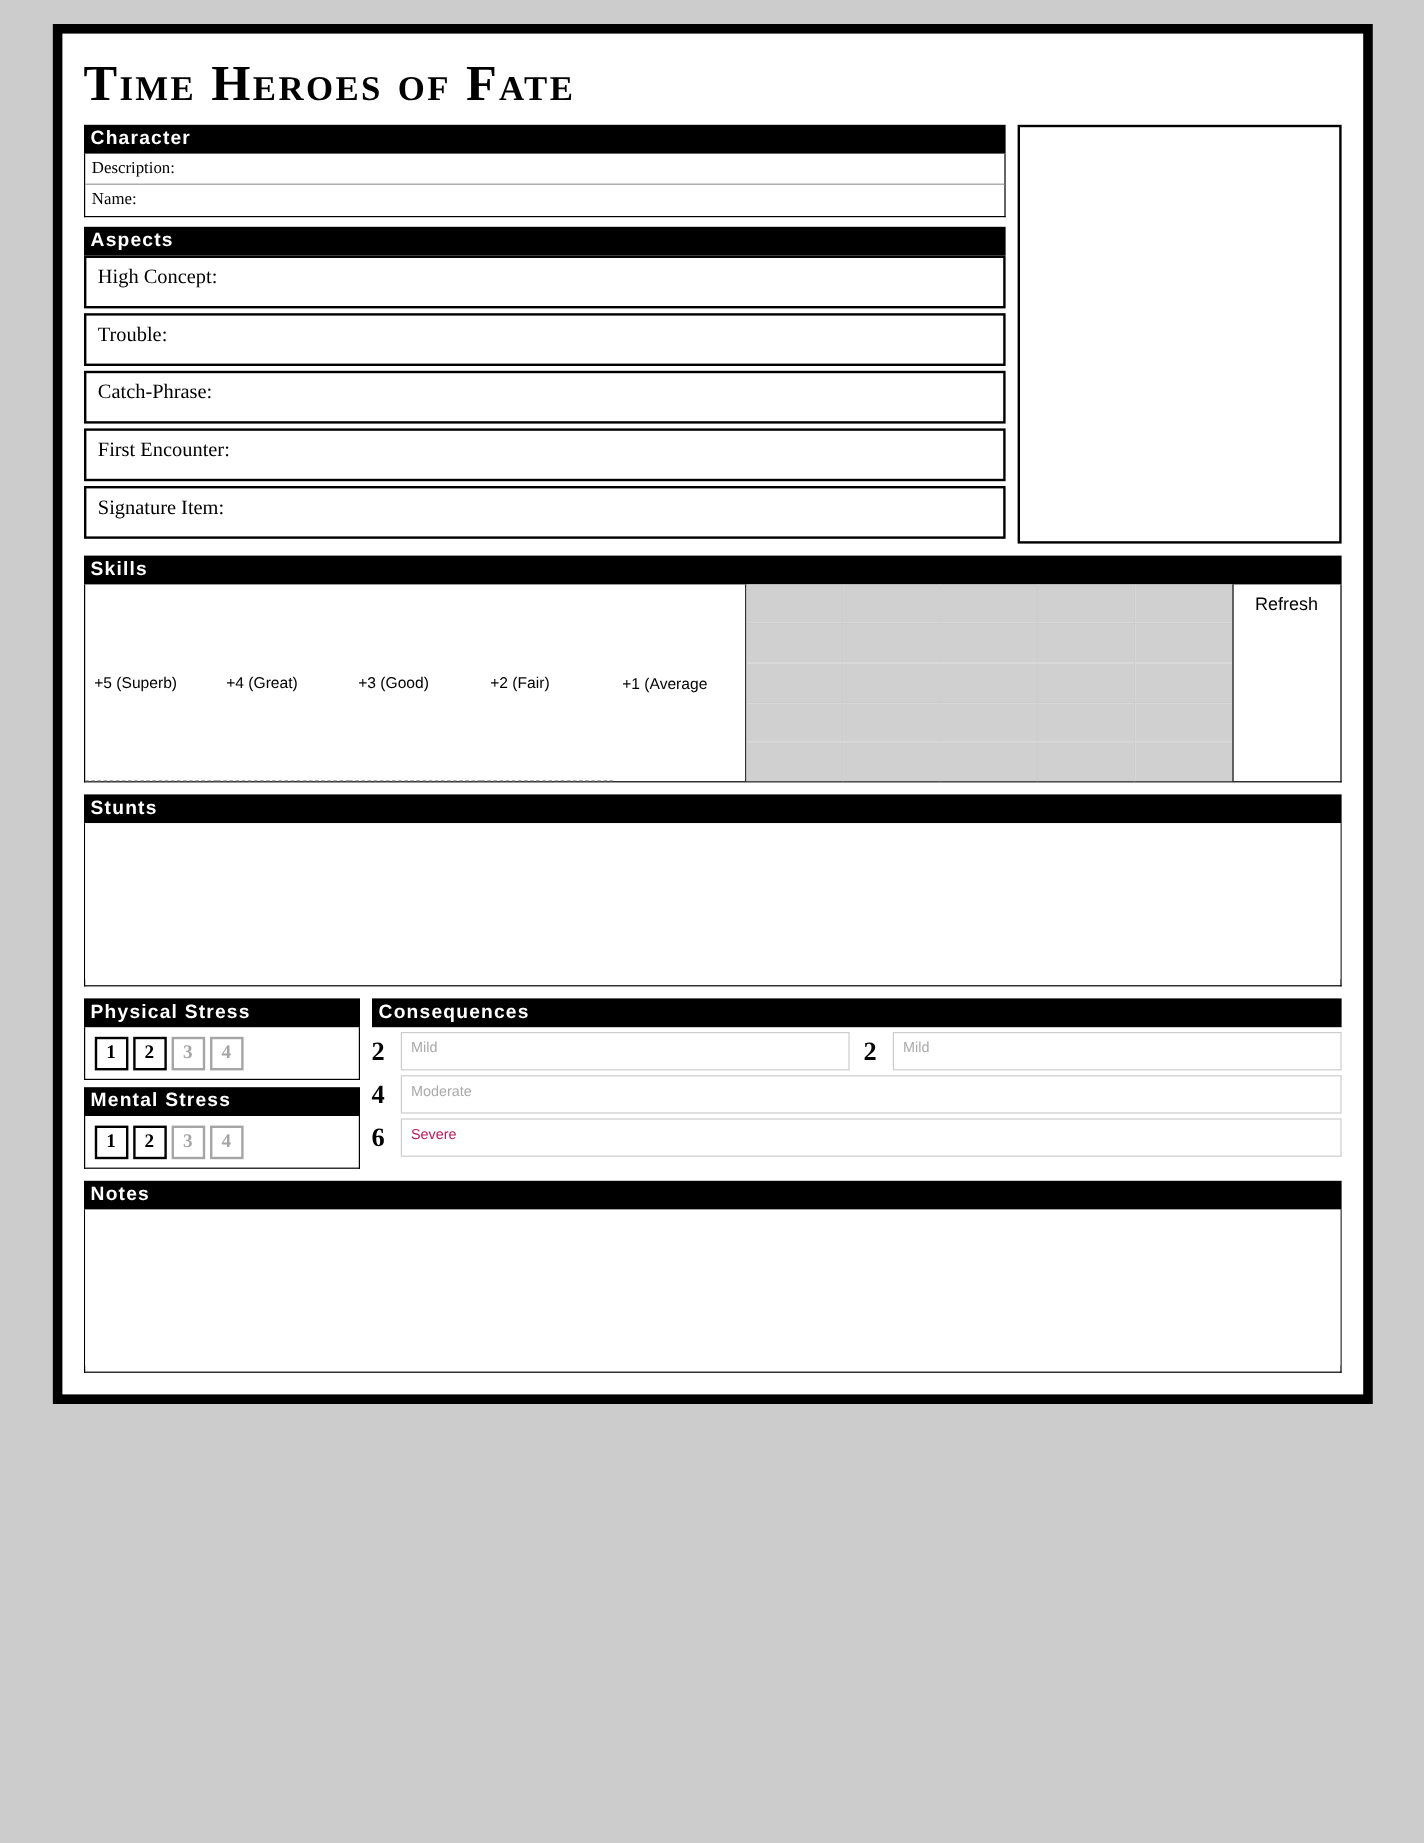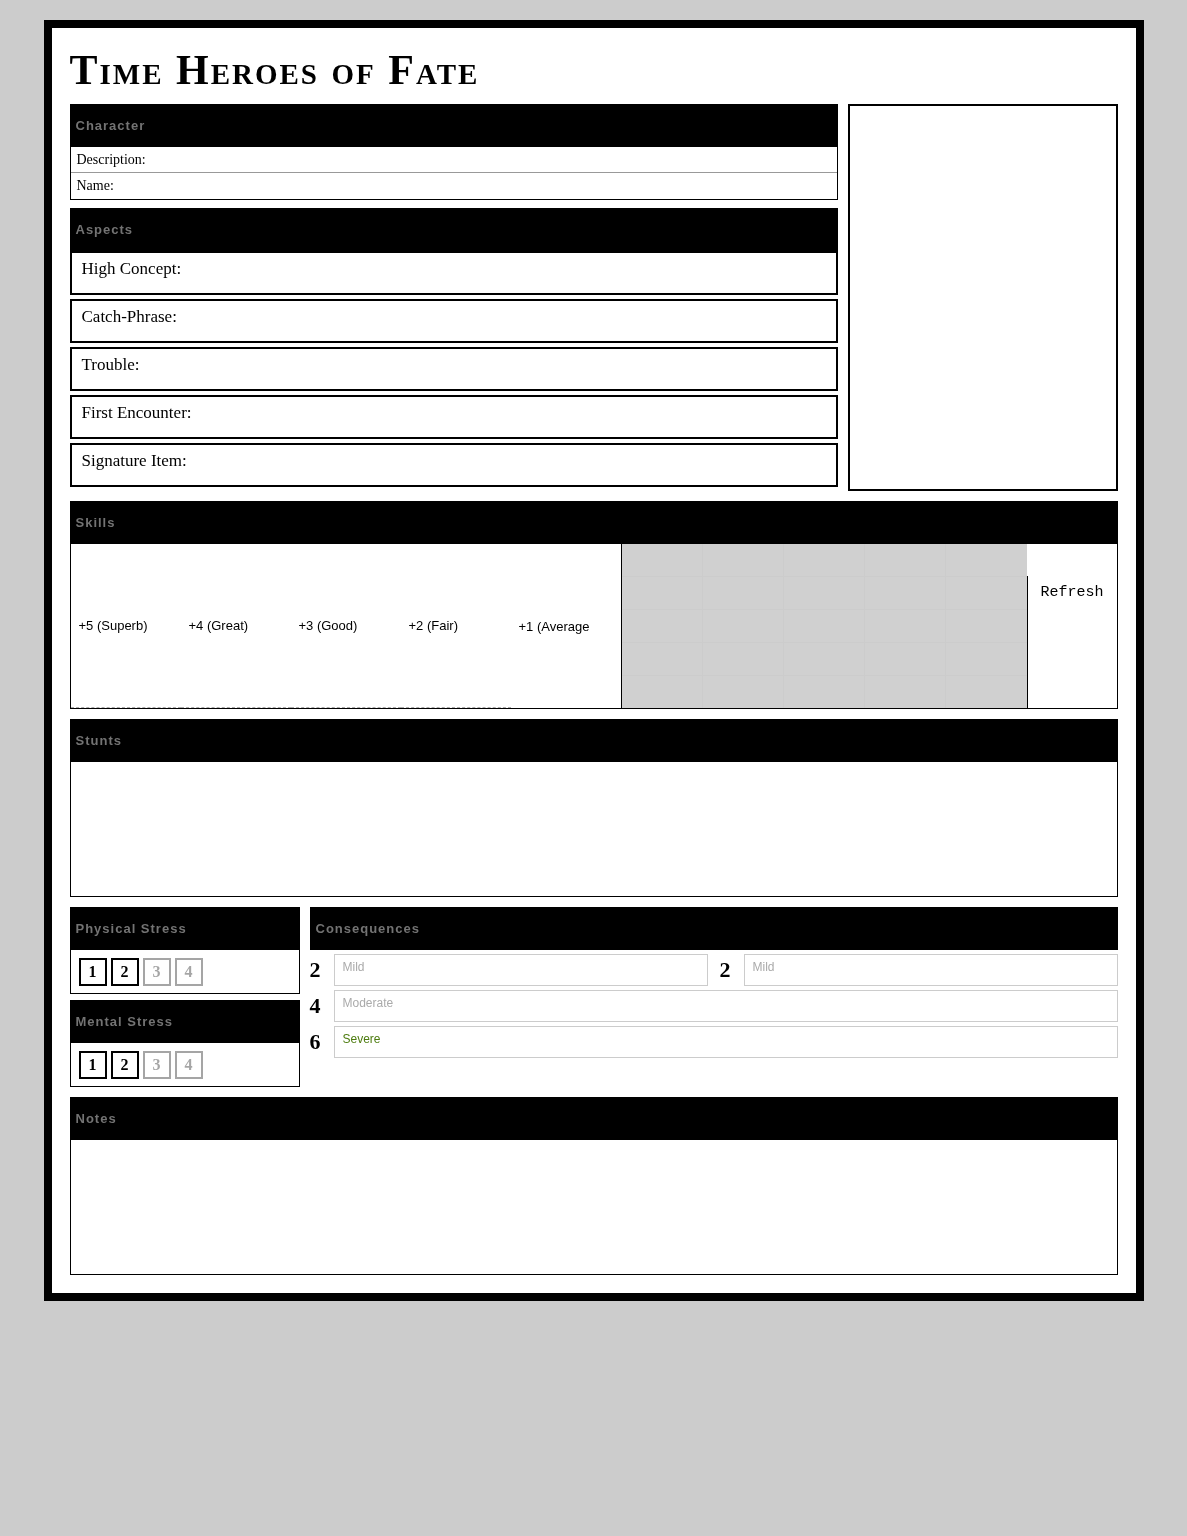"Character" .section-header { color: #737373 -> #ffffff; font-size: 13px -> 16px; padding: 14px 6px -> 3px 6px }
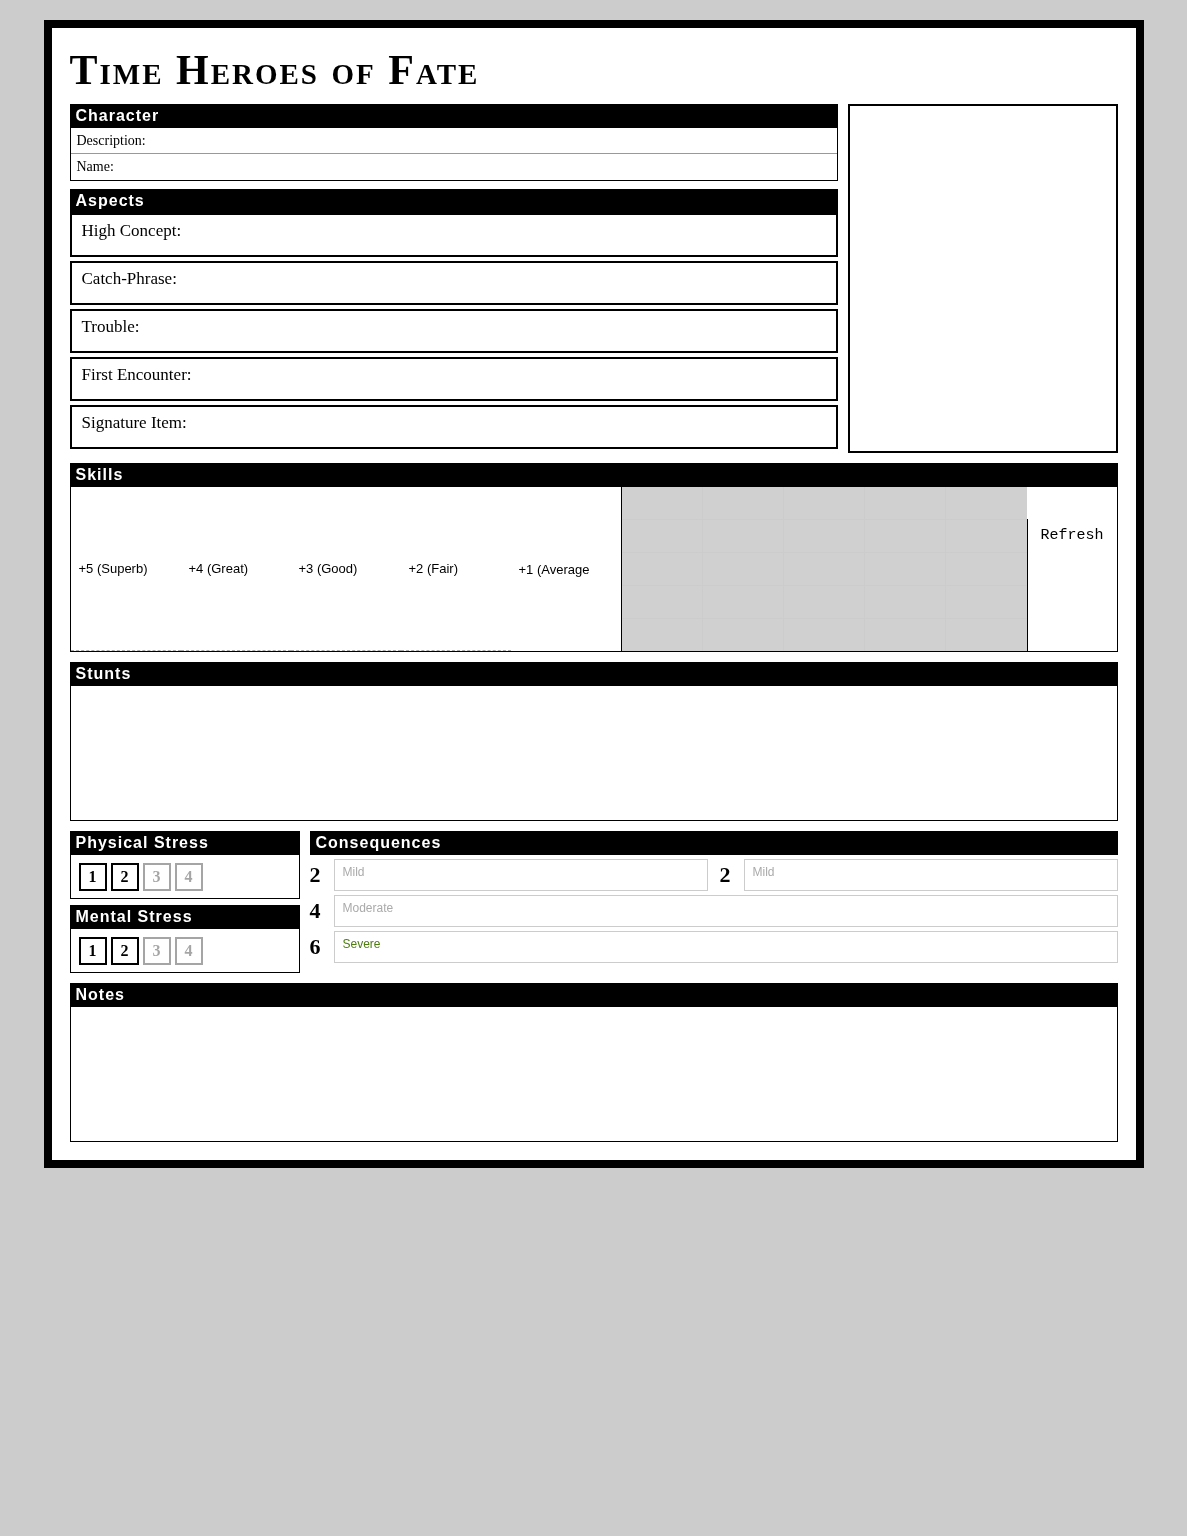"Catch-Phrase:" div.aspect-box { order: before "Trouble:" -> after "Trouble:" }
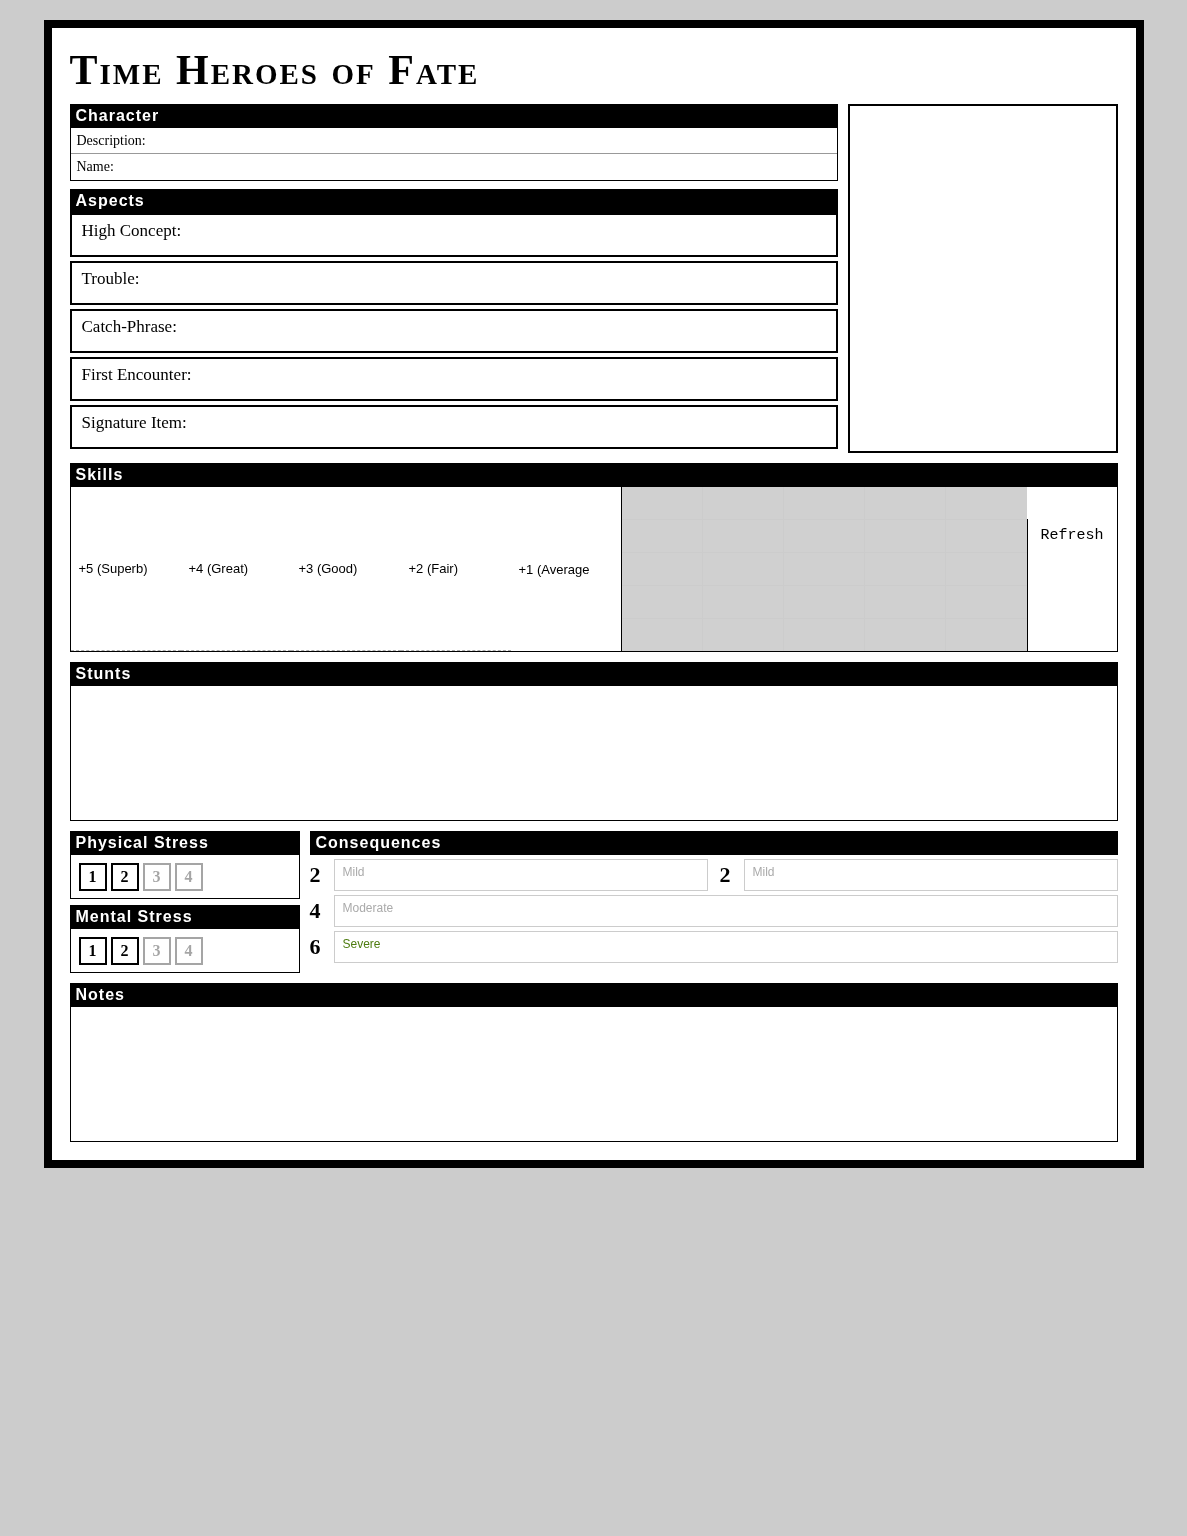"Refresh" .refresh-box { font-family: Liberation Mono, monospace -> Liberation Sans, sans-serif; margin-top: 32px -> none }
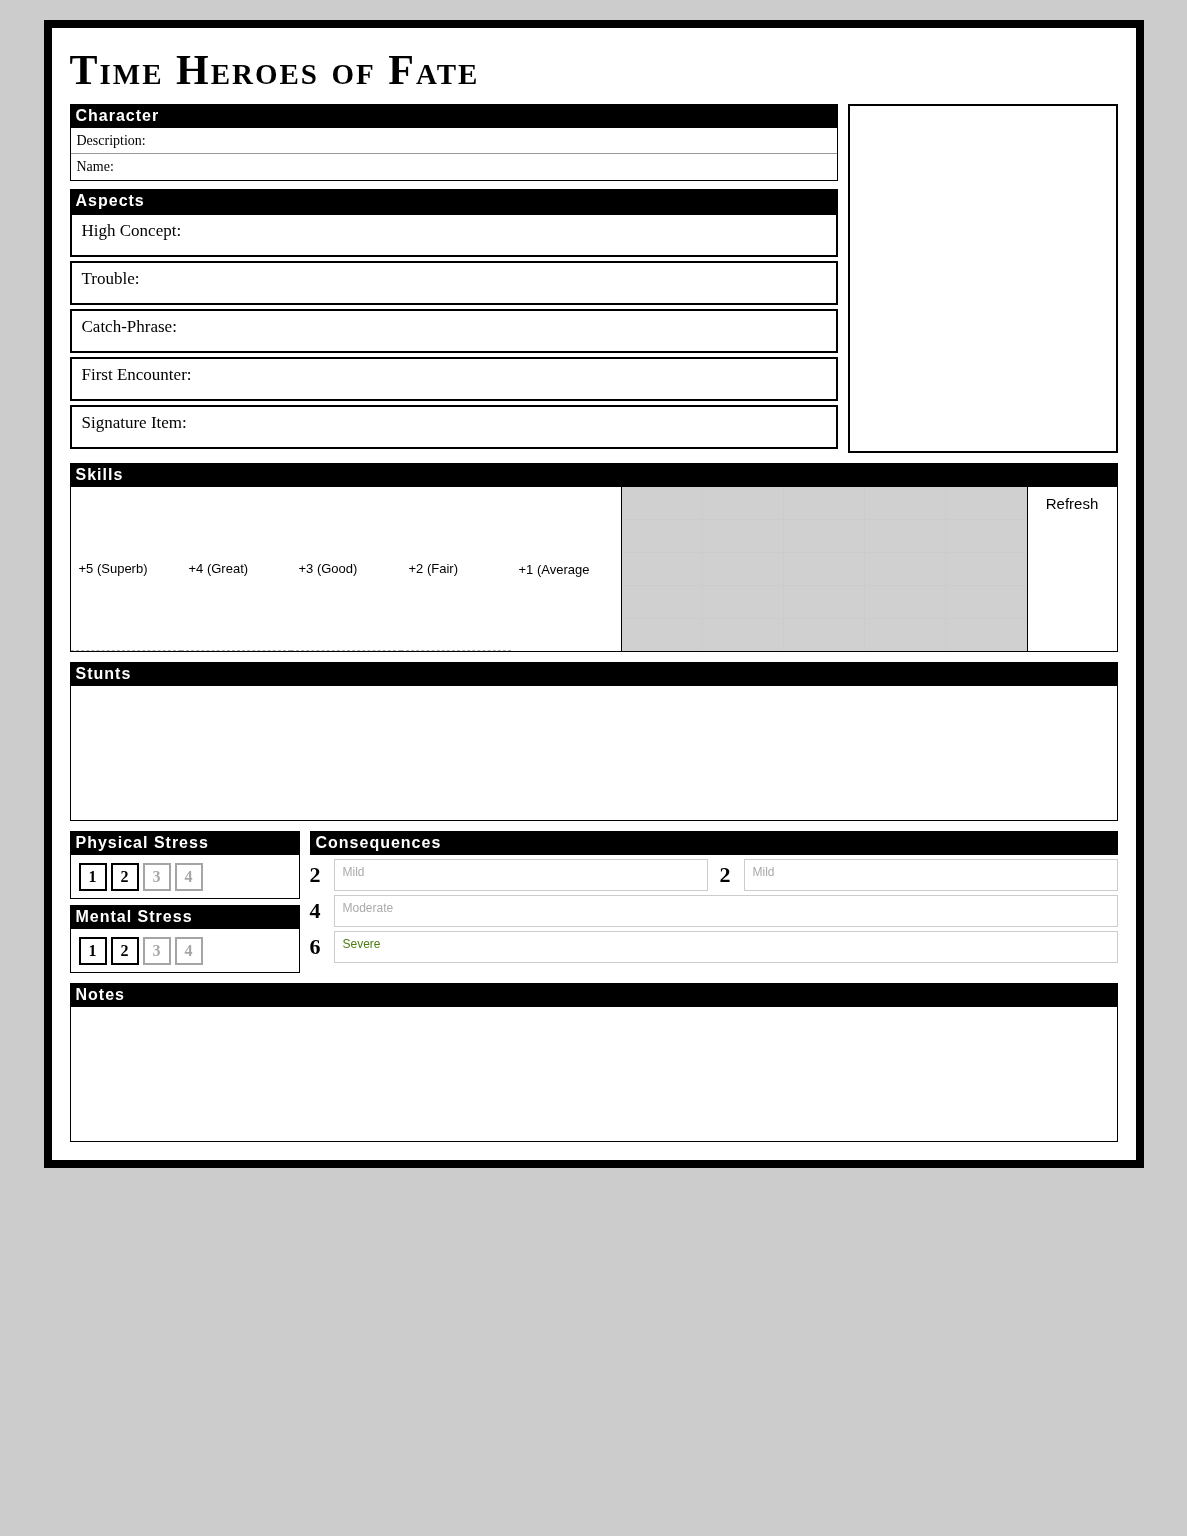"Severe" span { color: #4d7c0f -> #be185d }
